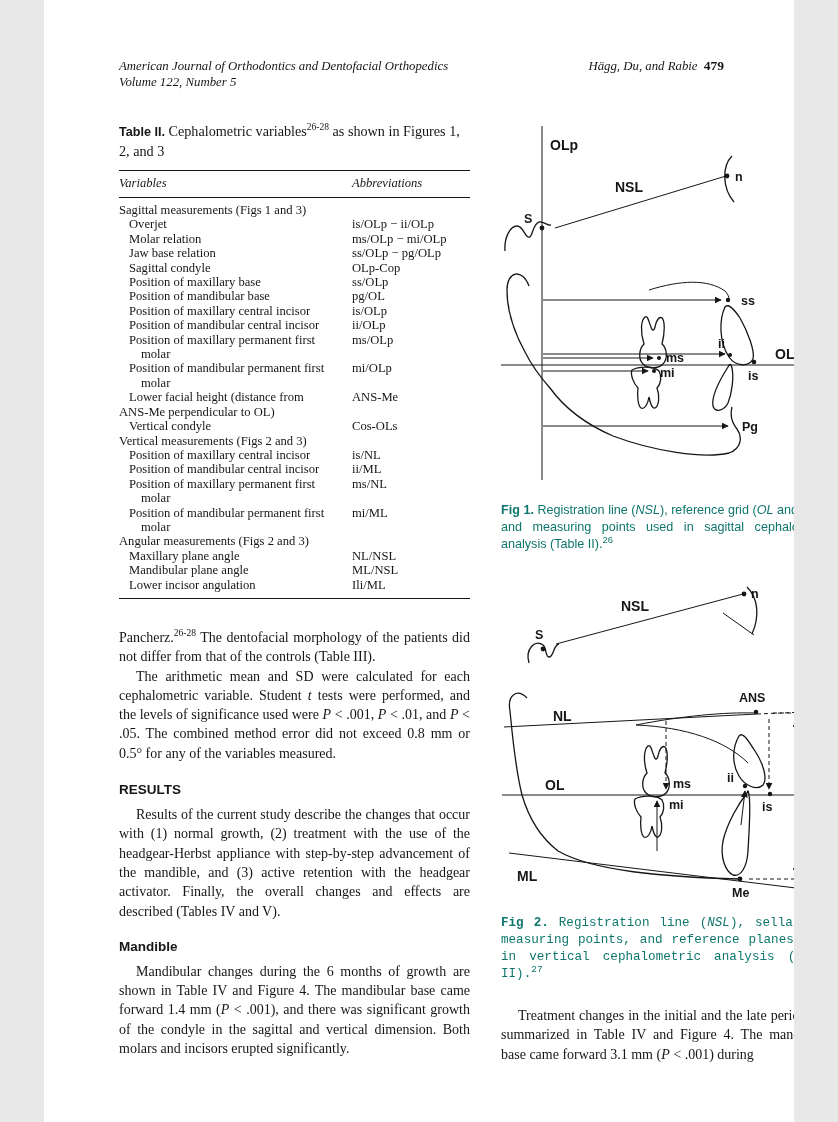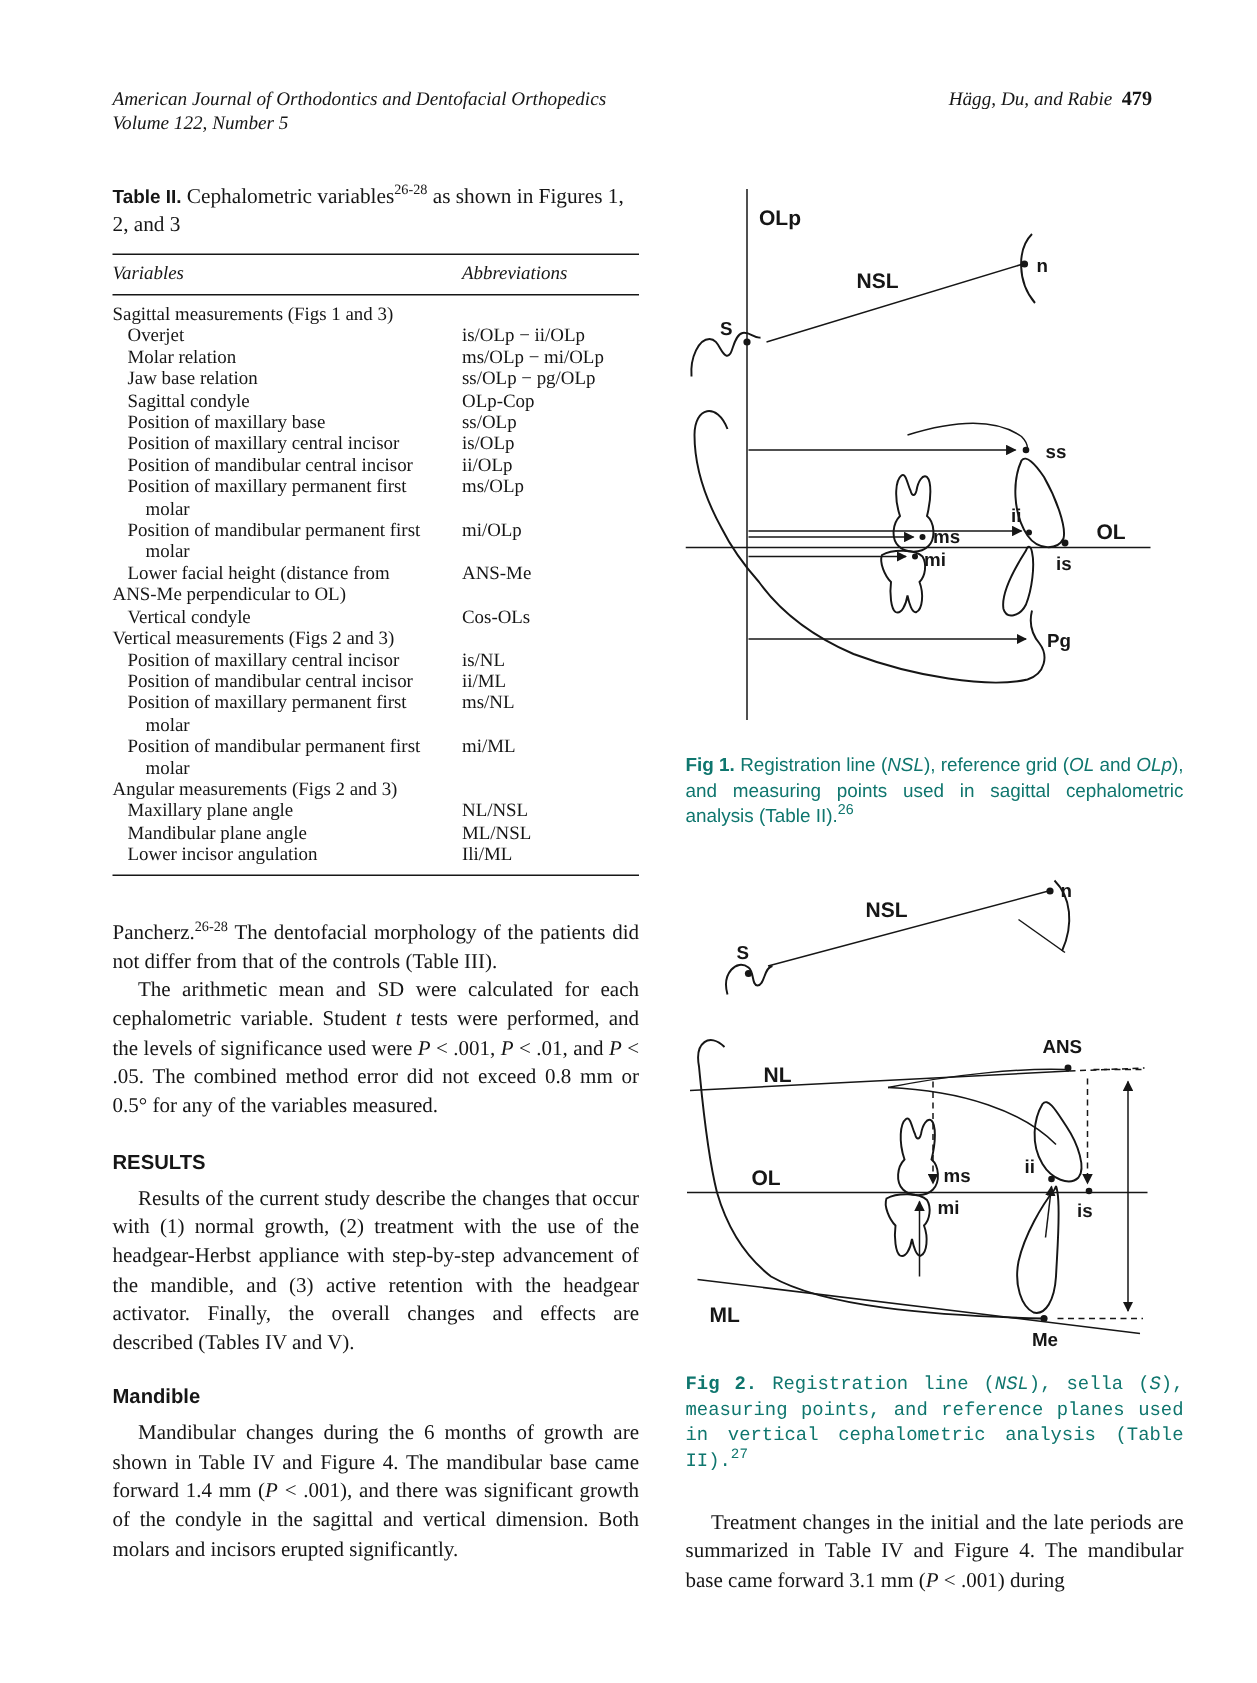"American Journal of Orthodontics and" .page { width: 838px -> 750px }
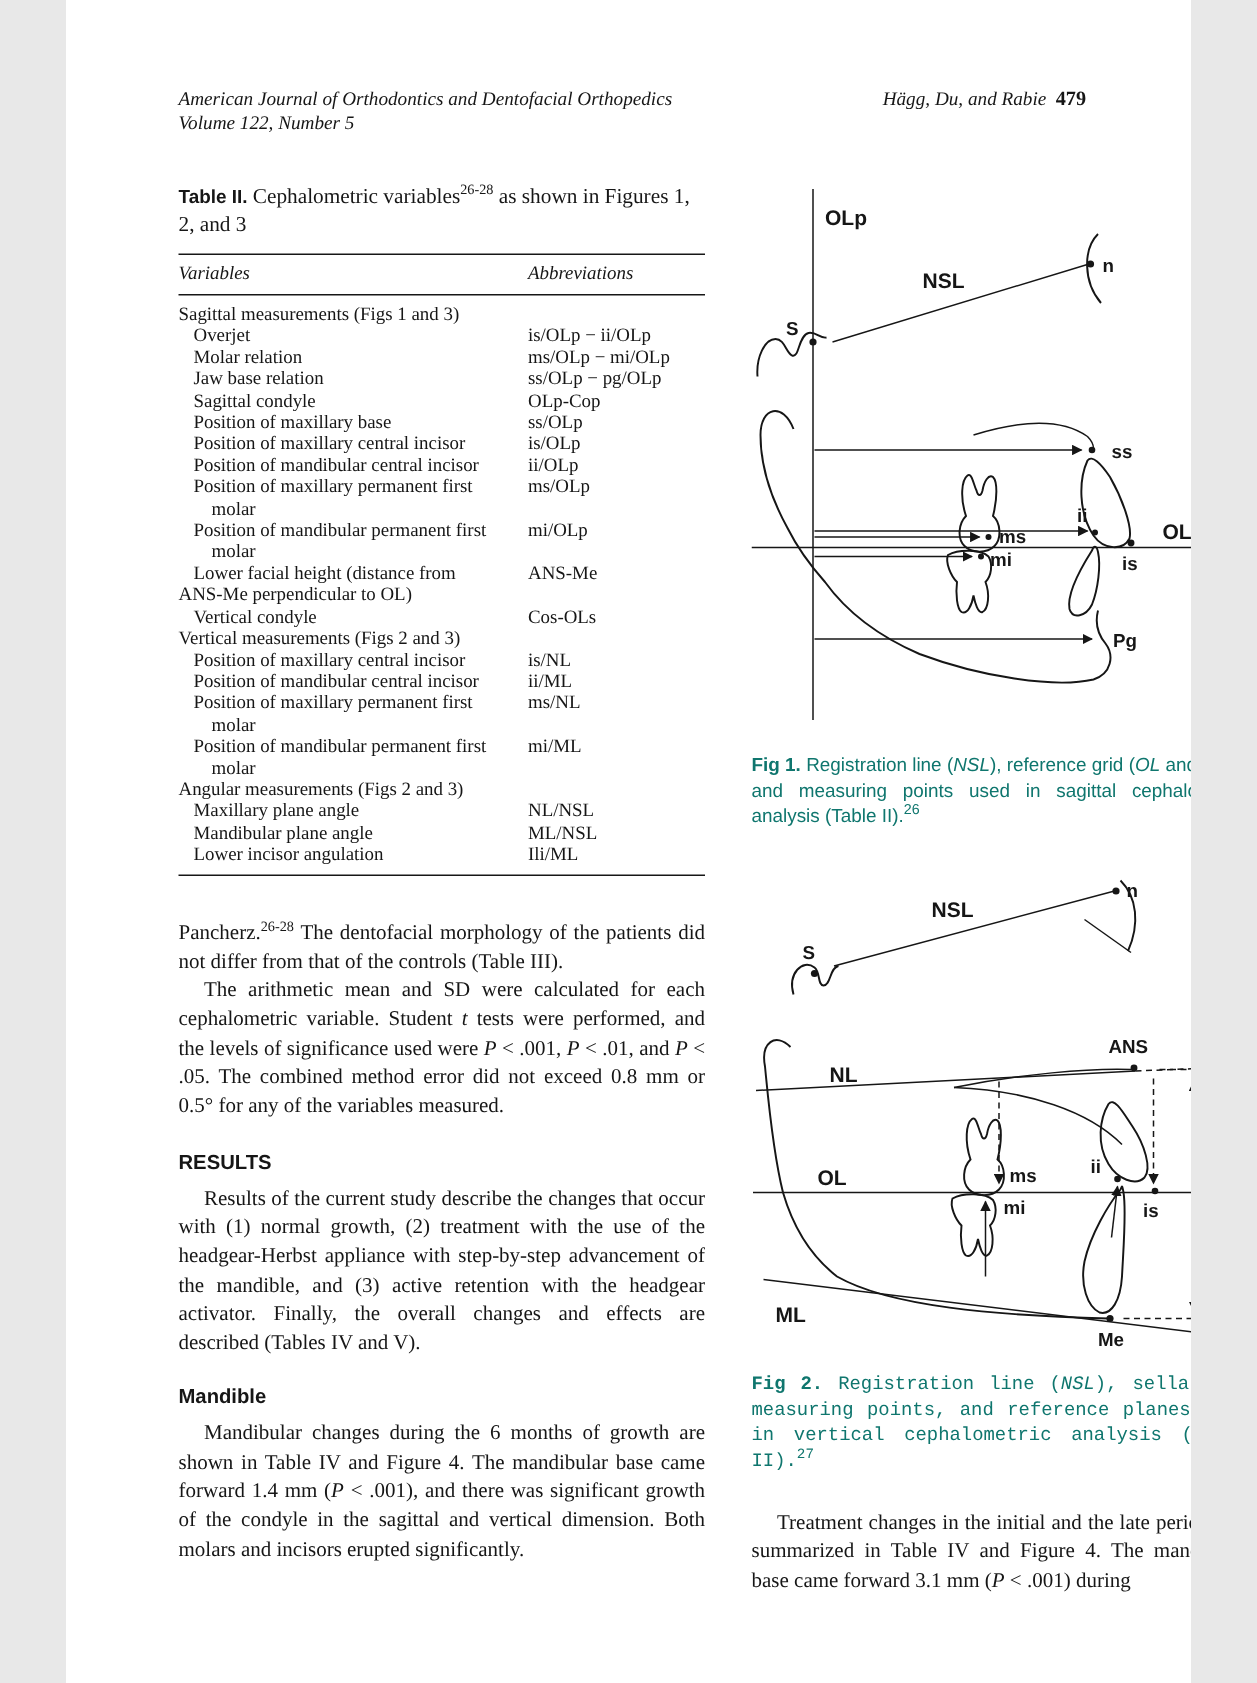"Position of mandibular base" div.trow { html: none -> <div> <div> <div>Position of mandibular base</div> </div> <div>pg/OL</div> </div> }
